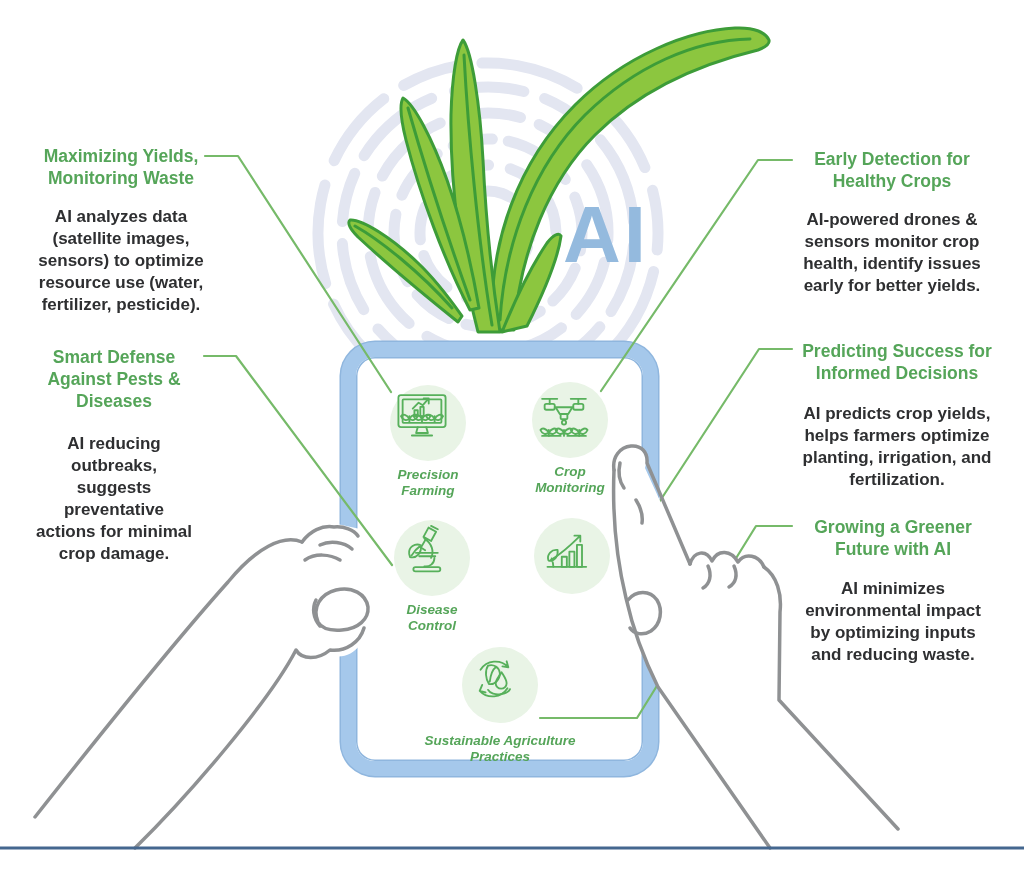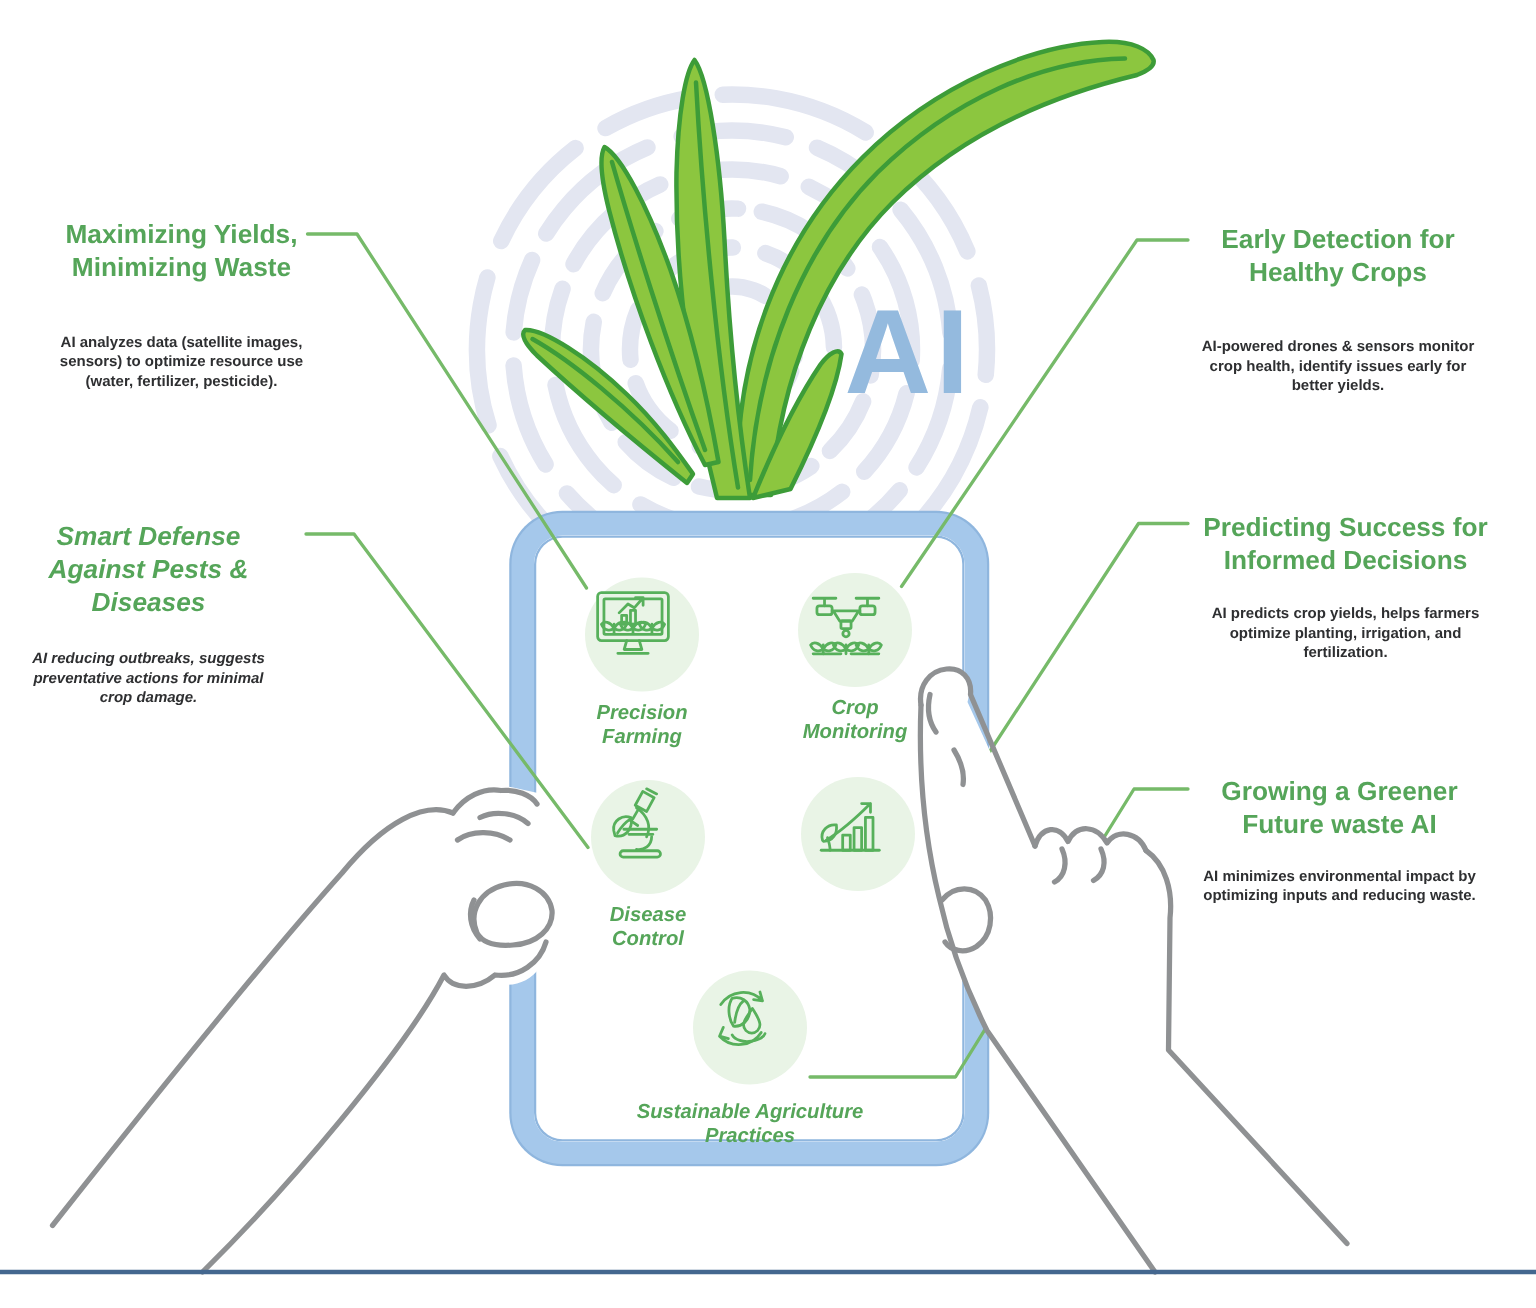"Maximizing Yields," div.co-heading { text: Minimizing -> Monitoring }
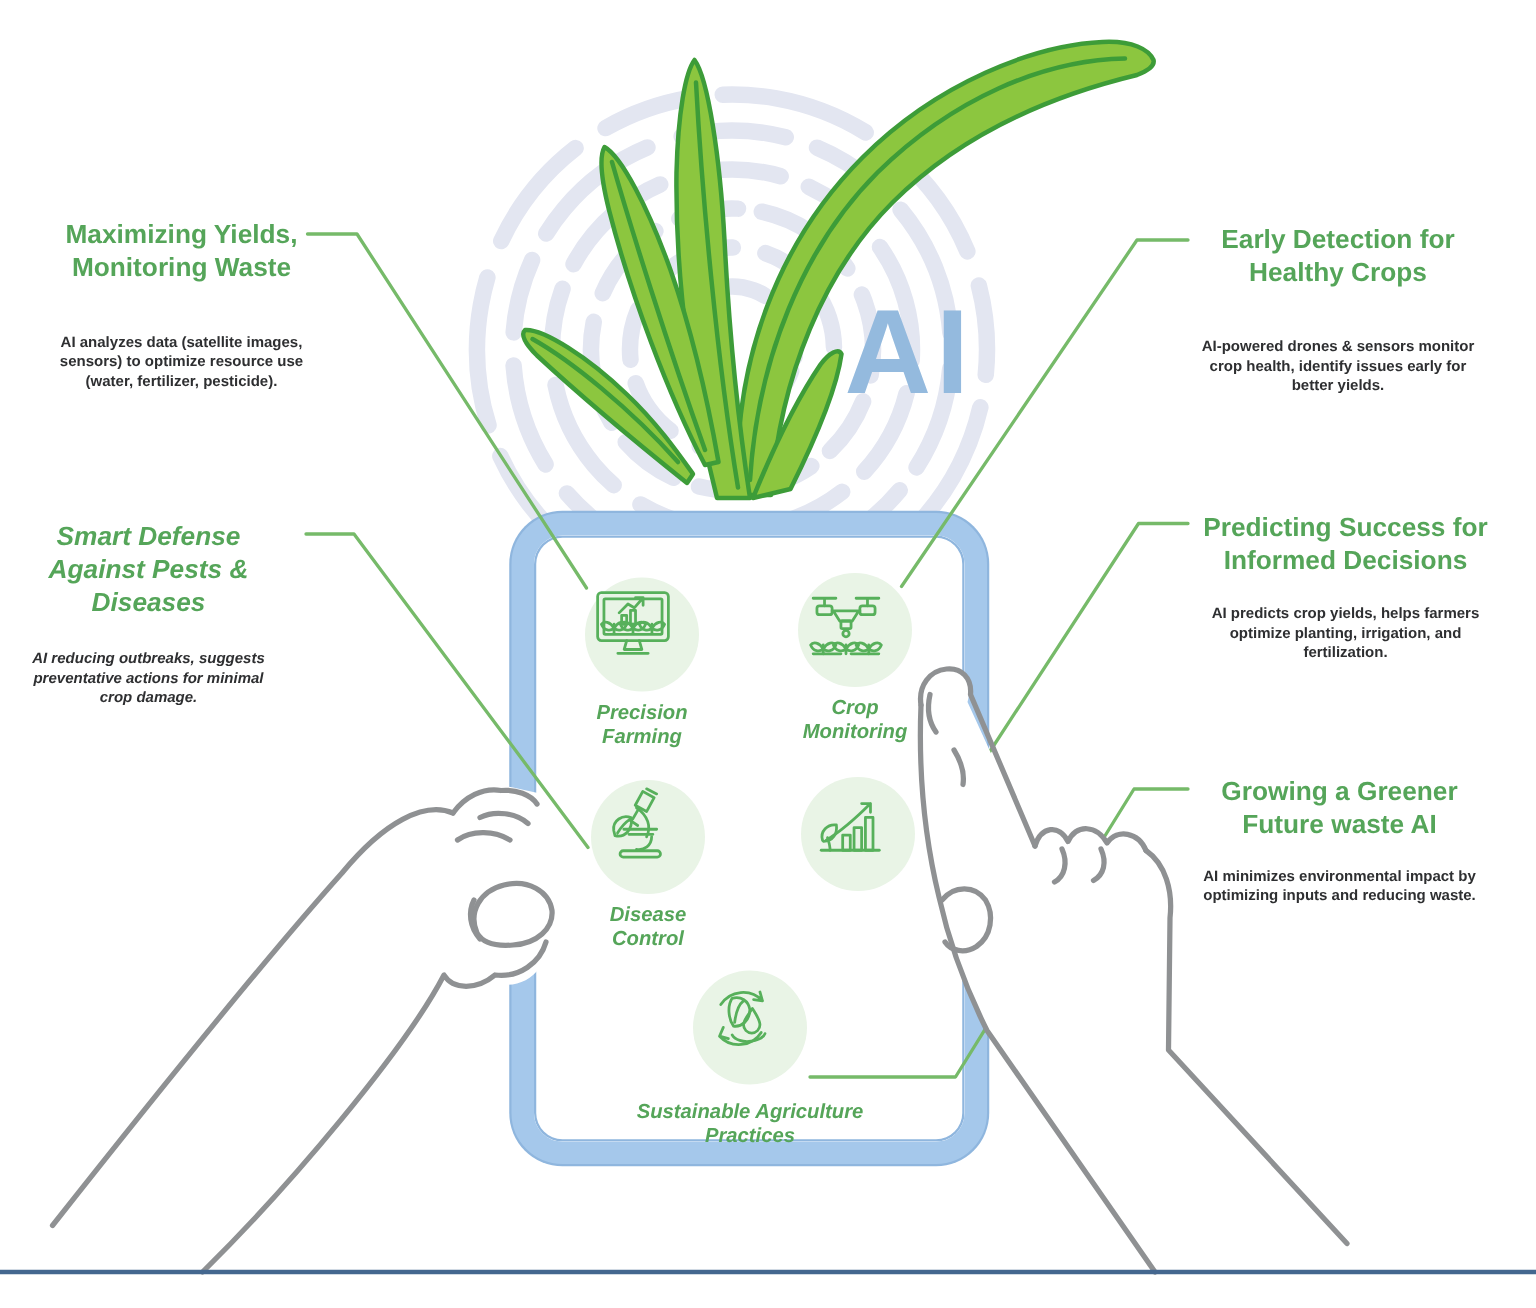"AI analyzes data (satellite images," .co-body { font-size: 10px -> 17px; margin: 32px auto 0 auto -> 16px auto 0 auto }
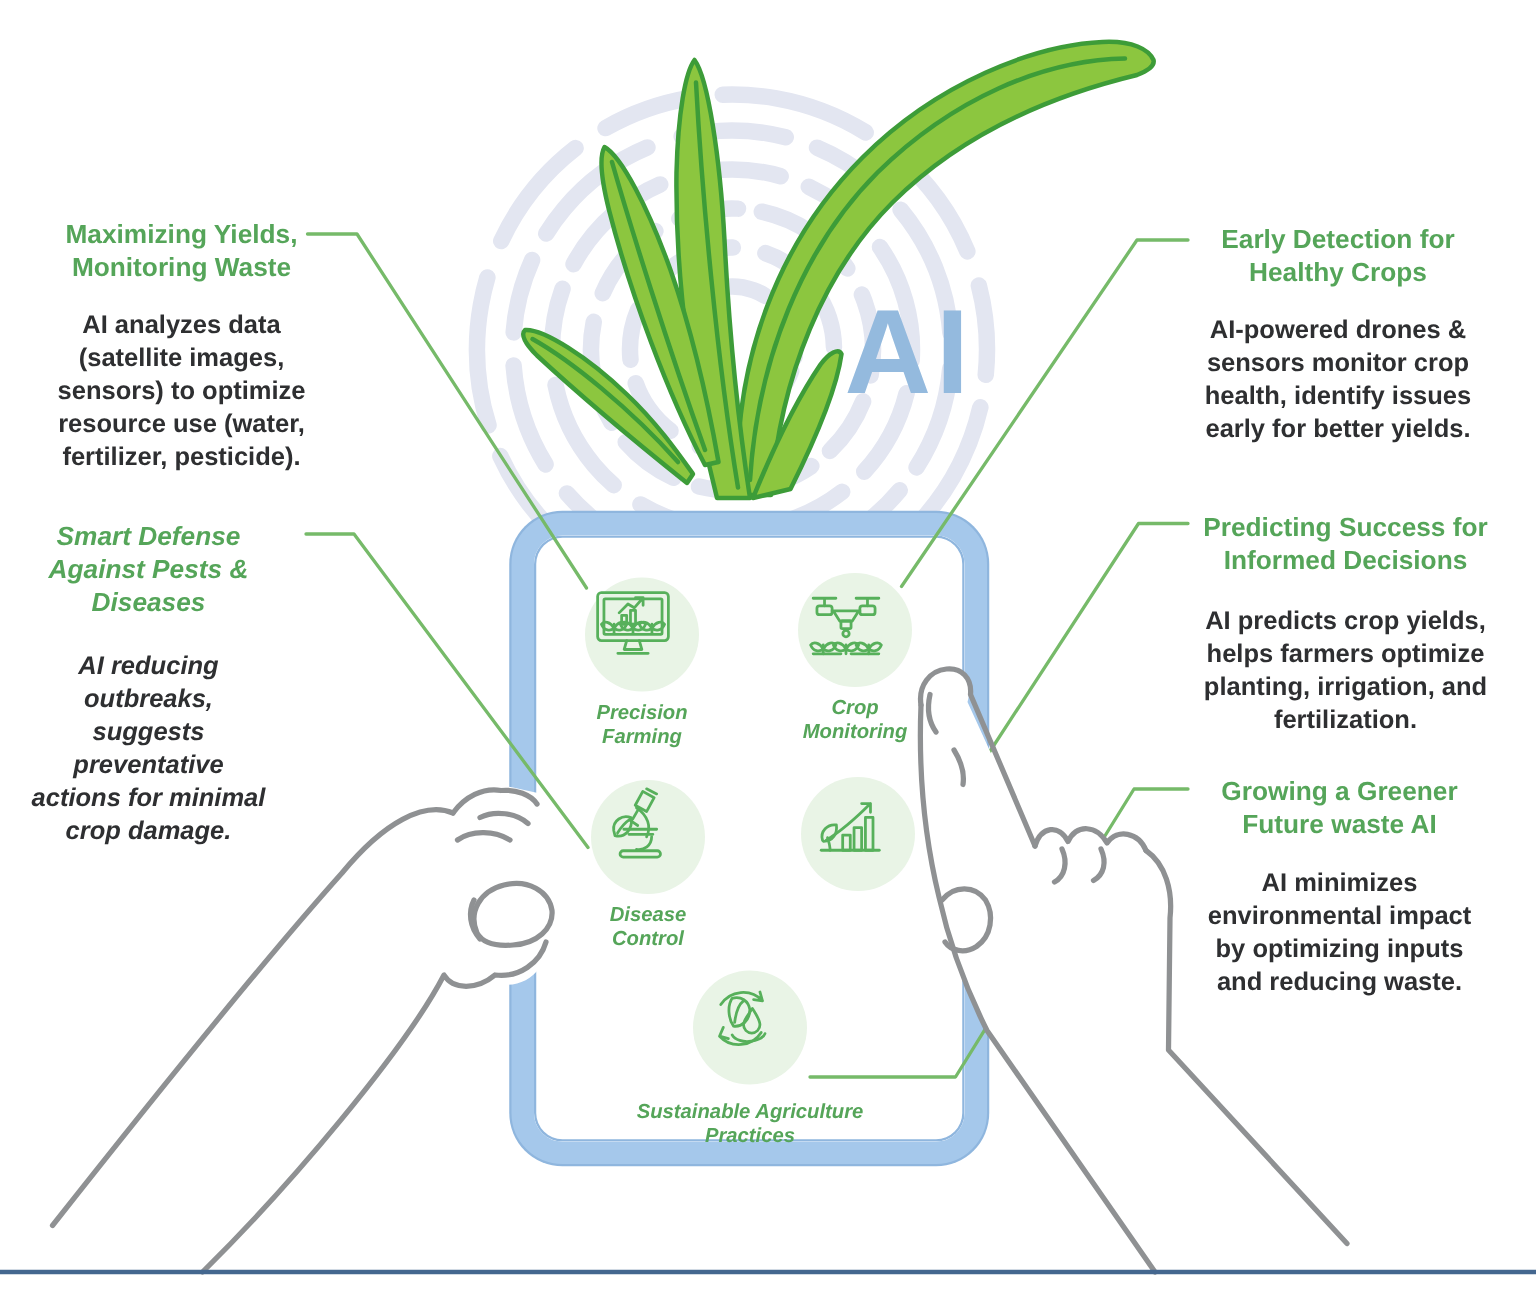"Smart Defense" div.callout { font-style: italic -> none; left: 4px -> 19px }
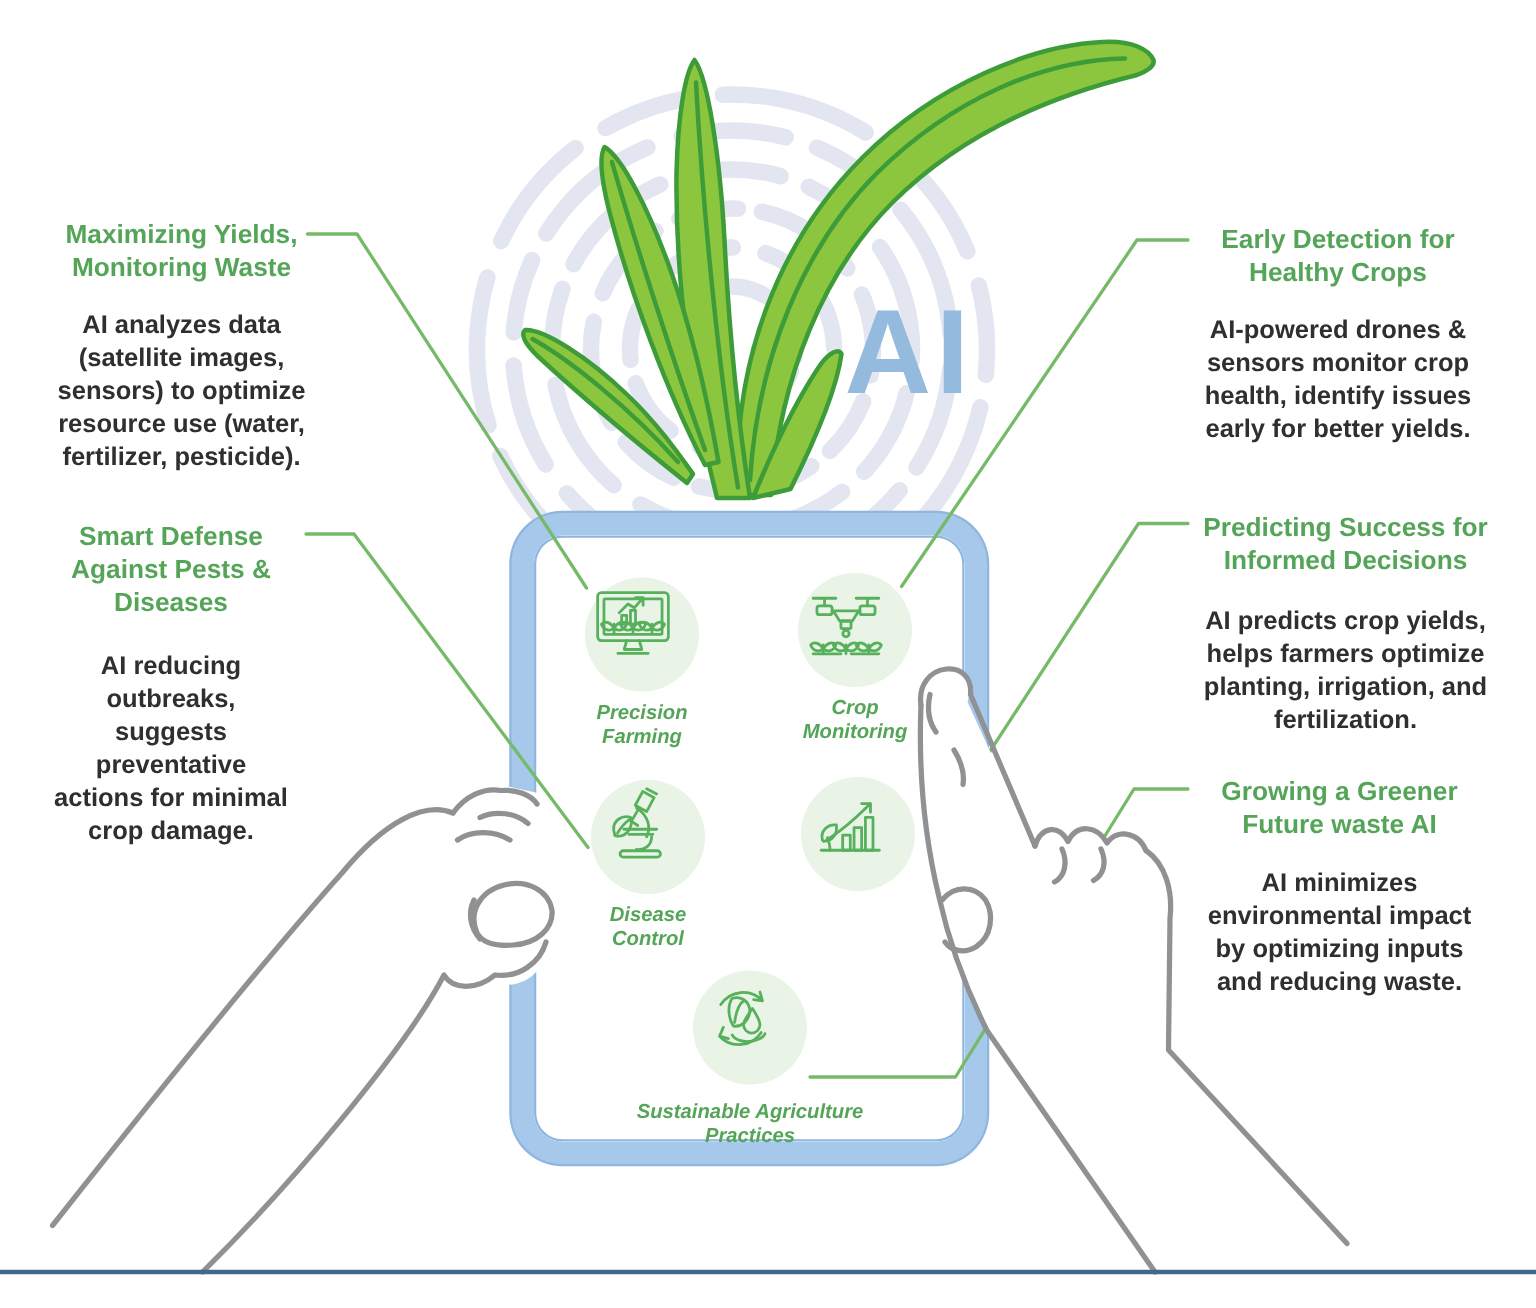"Growing a Greener" div.co-heading { text: waste -> with }
